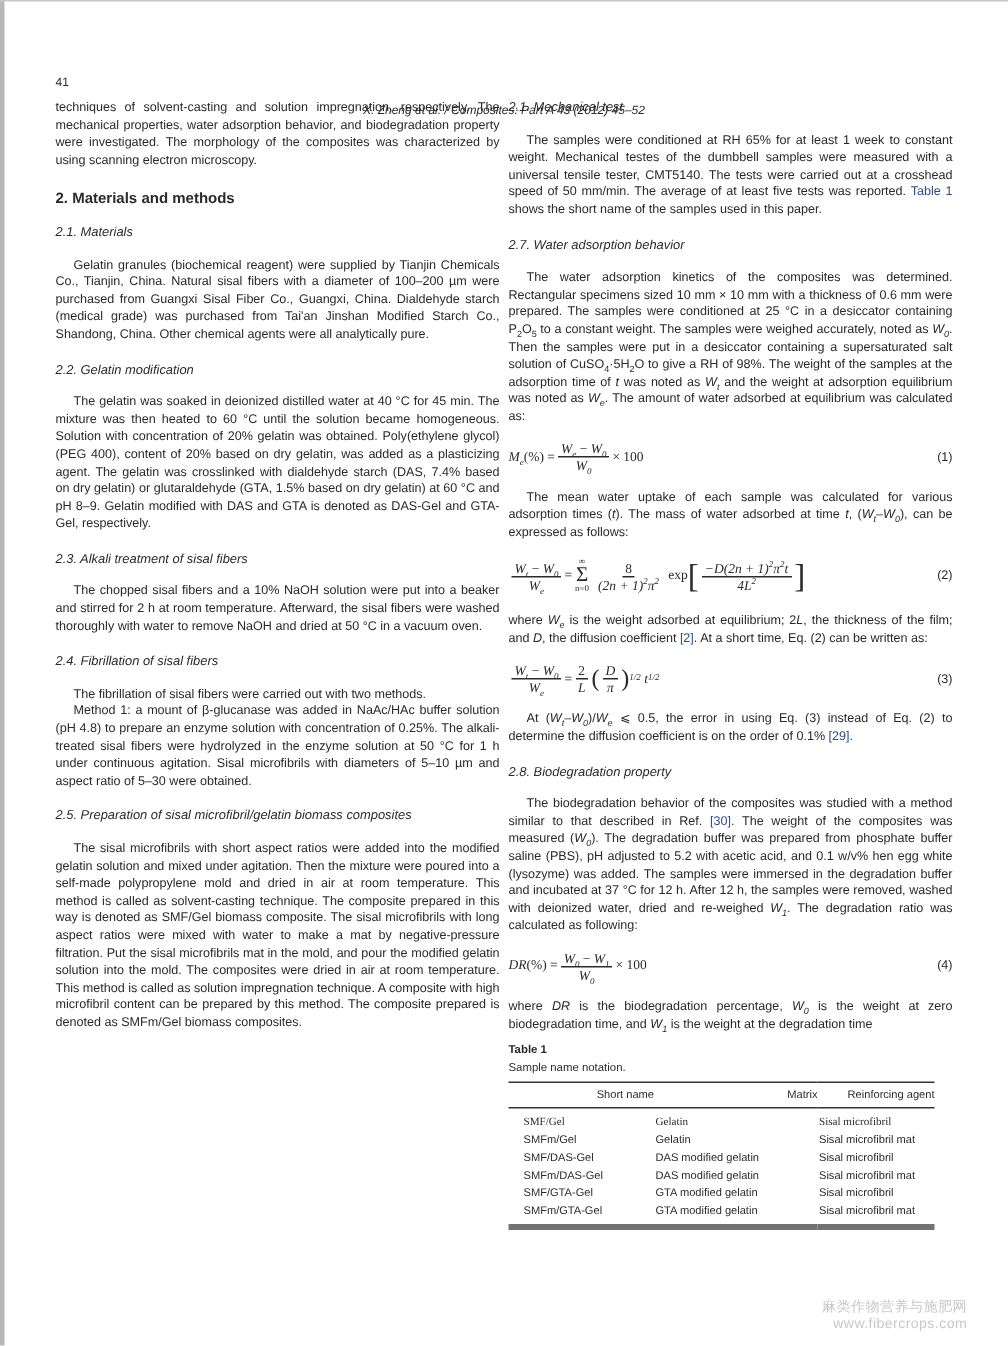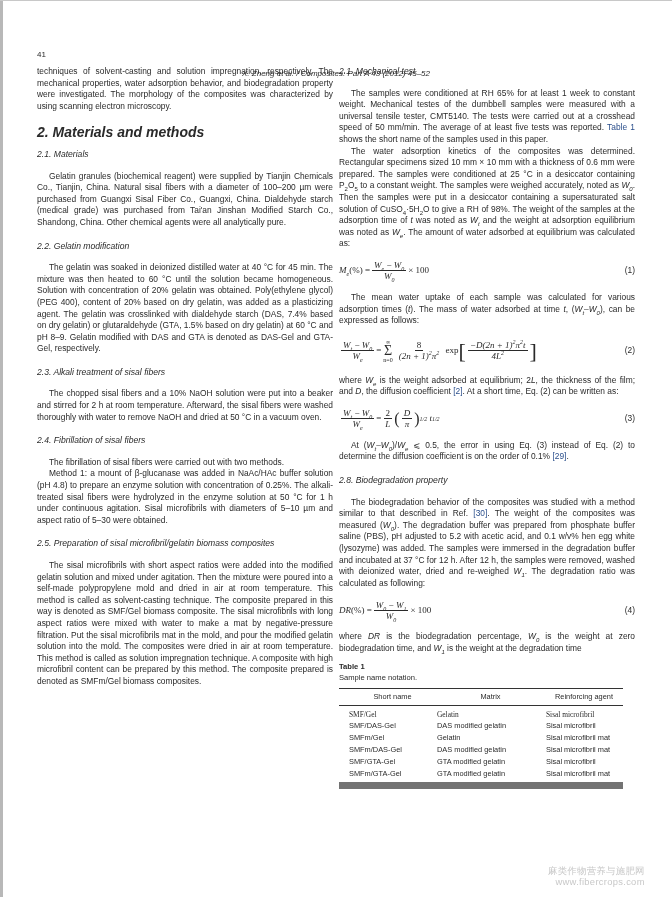"2. Materials and methods" h2 { font-size: 14px -> 10px; font-style: italic -> none }
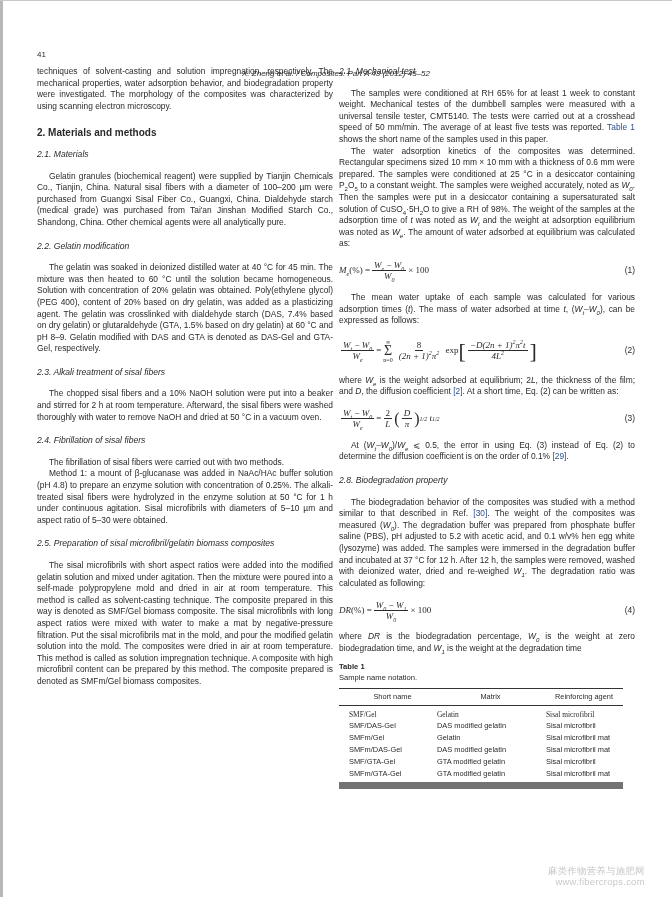"2.7. Water adsorption behavior" h3 { html: none -> <h3>2.7. Water adsorption behavior</h3> }
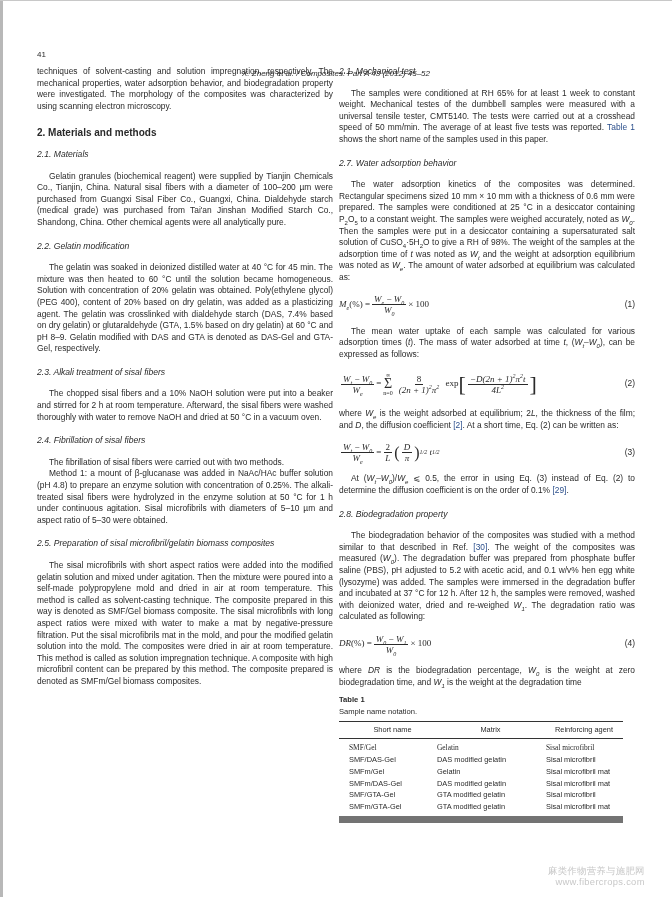"Short name" thead th { text-align: center -> right }
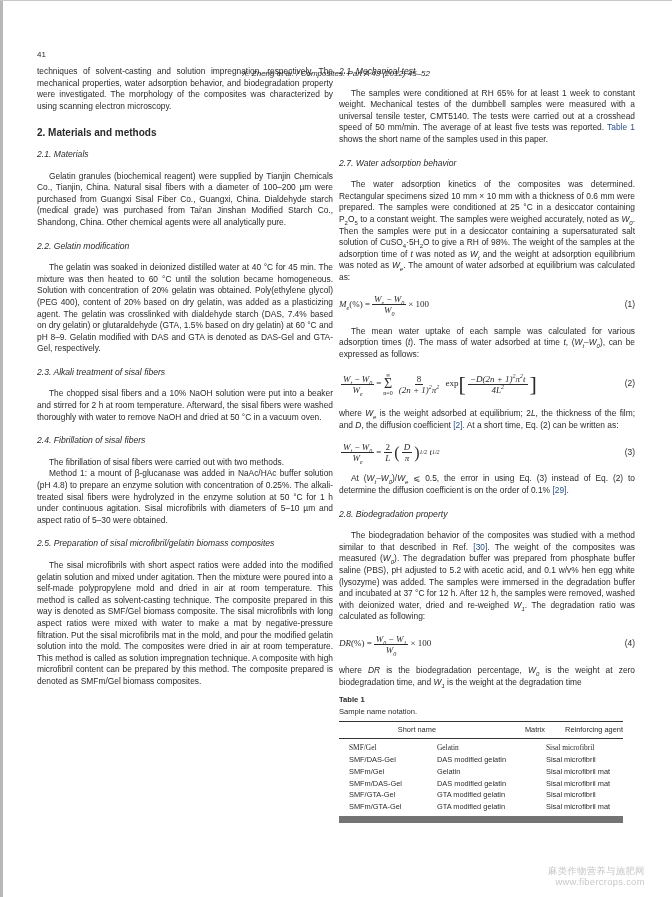"SMF/DAS-Gel" tr { order: before "SMFm/Gel" -> after "SMFm/Gel" }
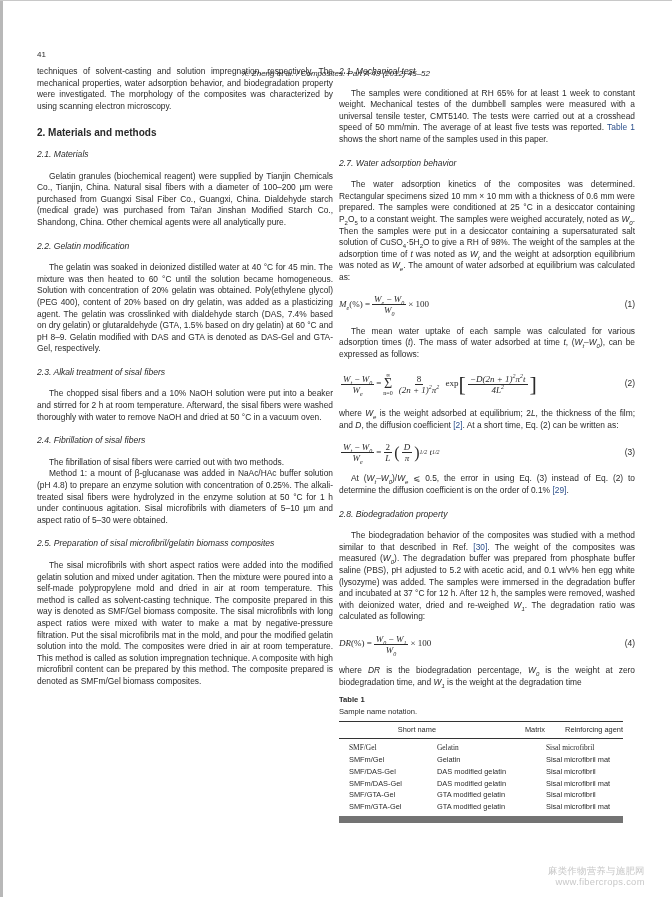"SMFm/GTA-Gel" tbody tr:last-child td { border-bottom: 7px solid #737373 -> 4px solid #737373 }
